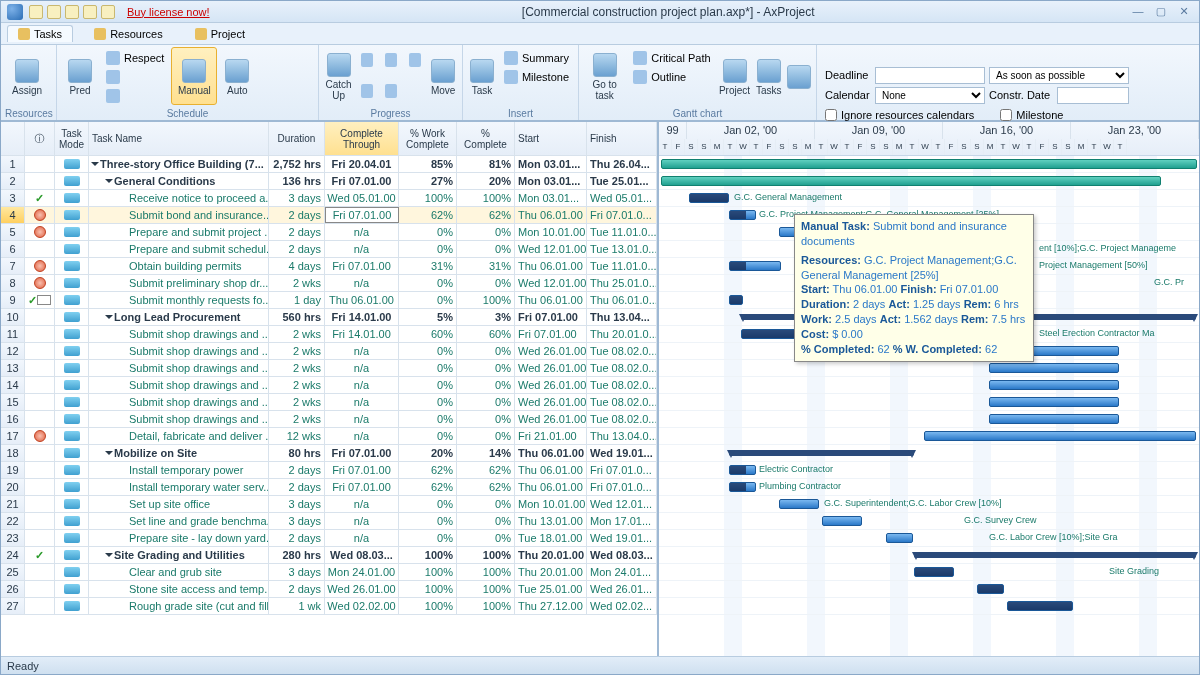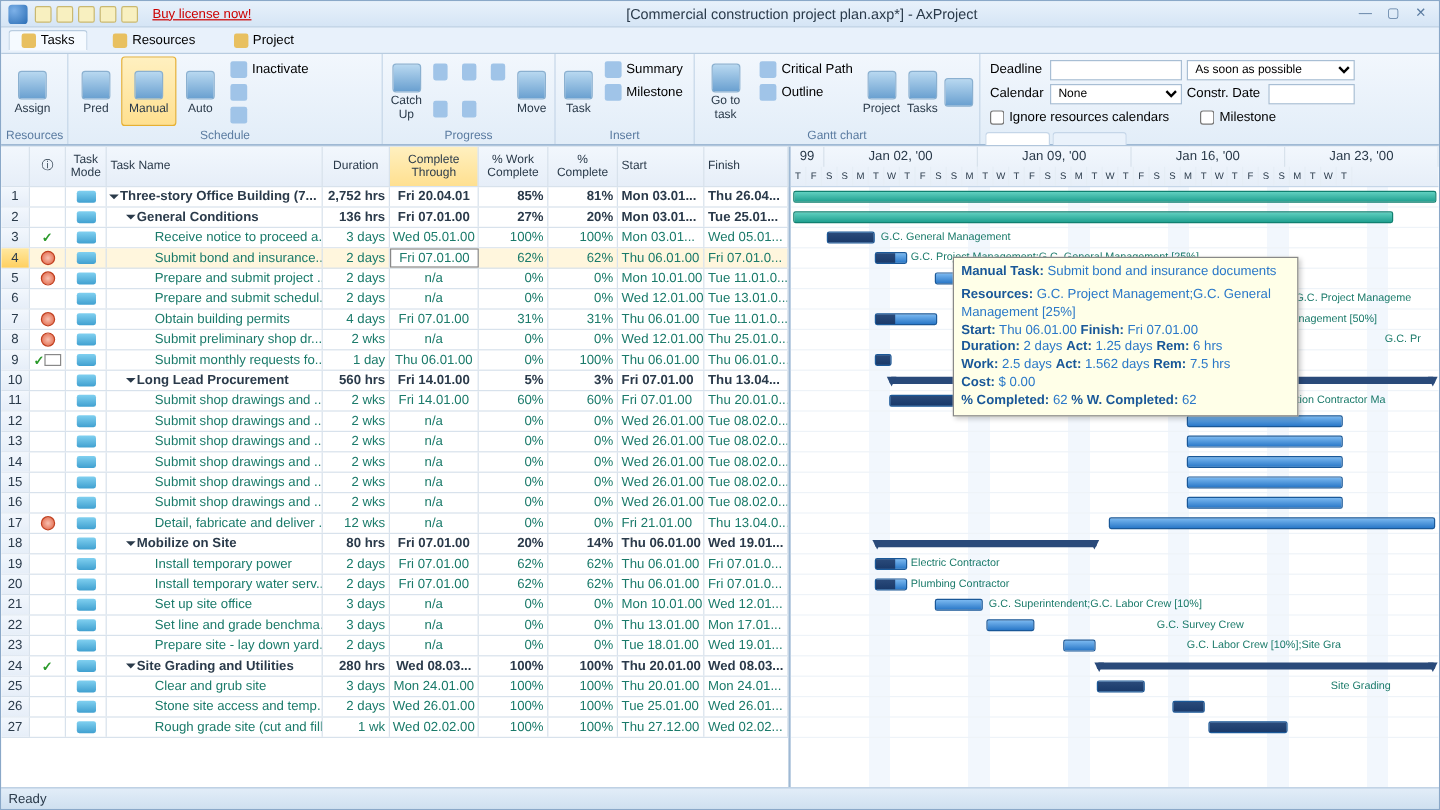"Respect" div.rcol { html: none -> <div> <div> <span></span> <span>Respect</span> </div> <div> <span></span> </div> <div> <span></span> </div> </div> }
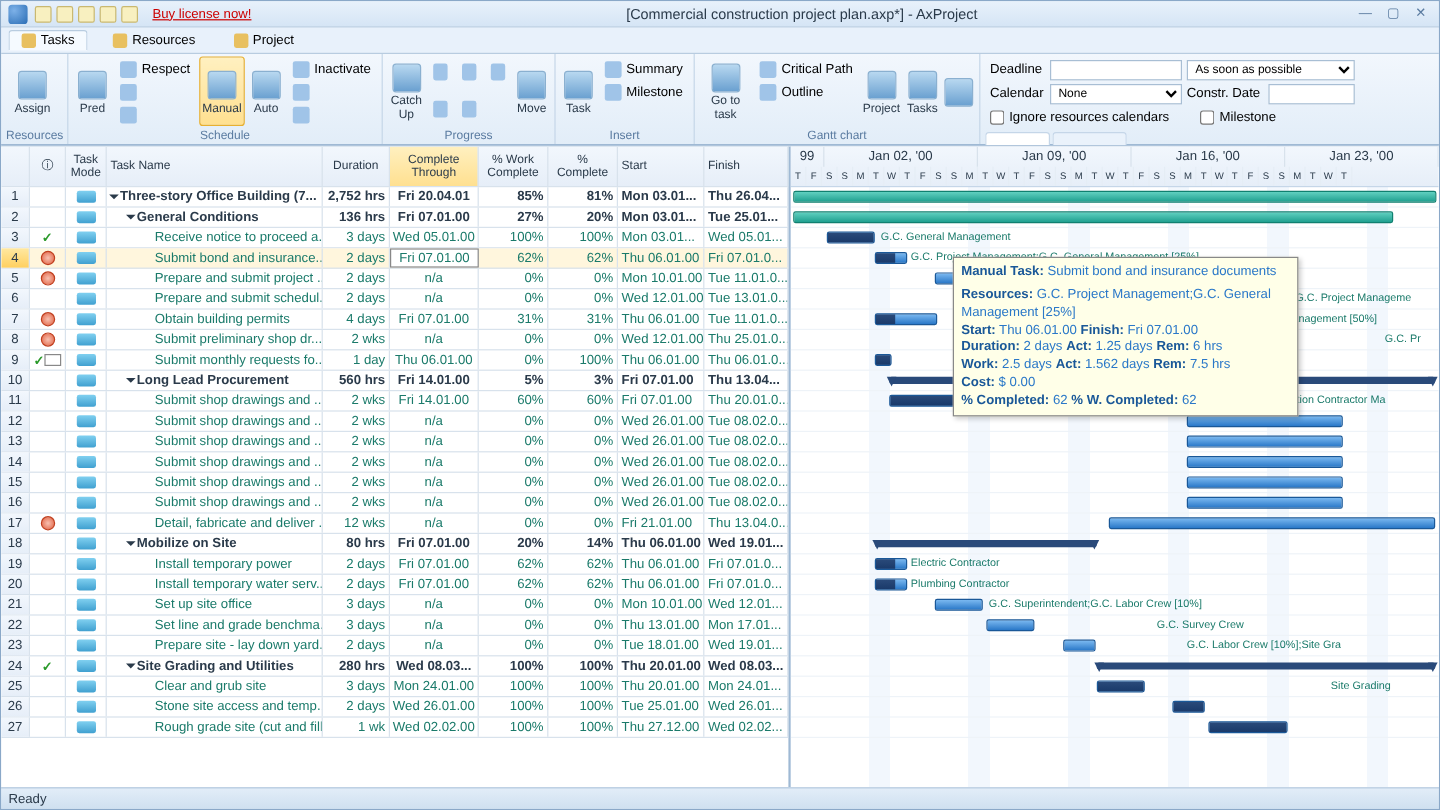"Inactivate" div.rcol { html: <div> <div> <span></span> <span>Inactivate</span> </div> <div> <span></span> </div> <div> <span></span> </div> </div> -> none }
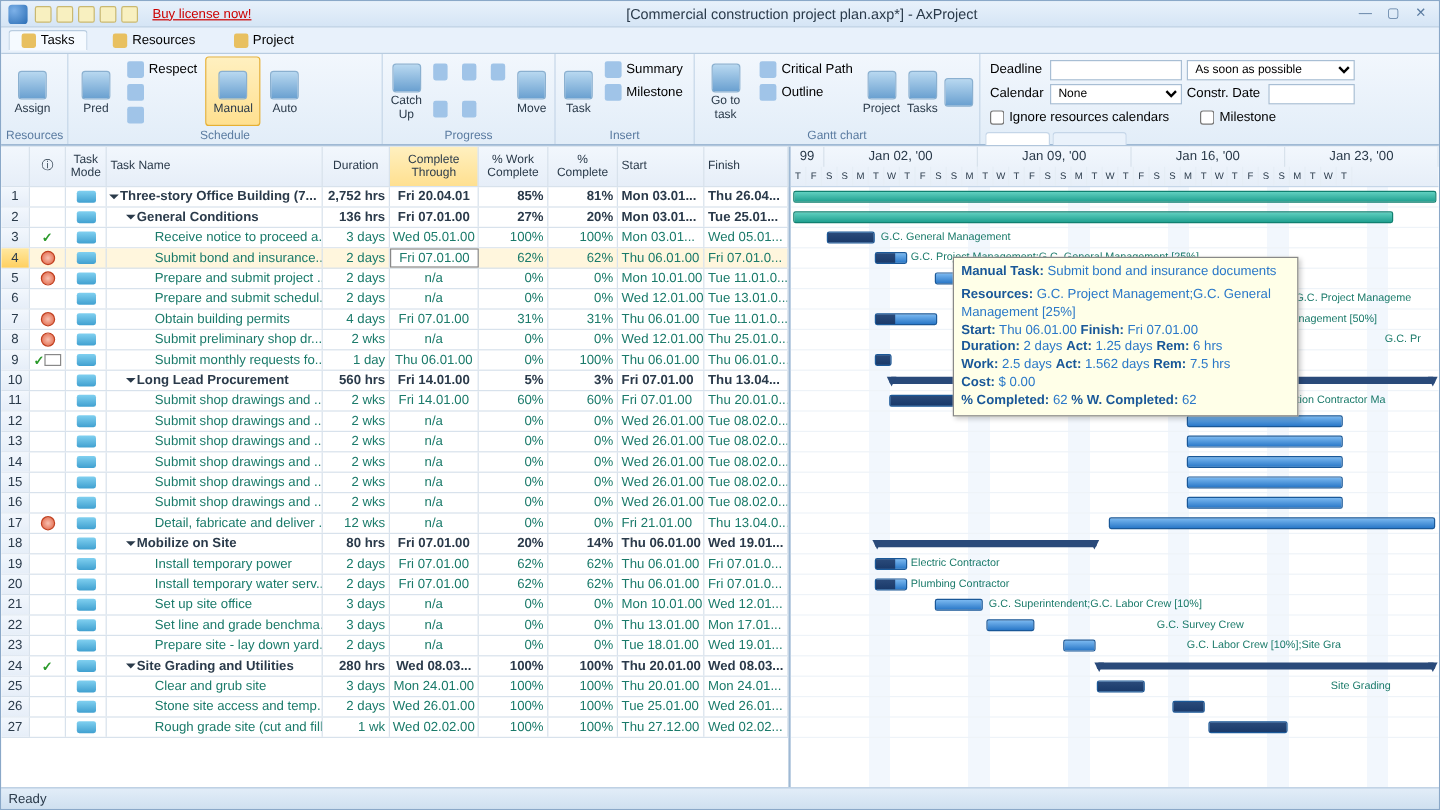"Deadline" div.rgroup { margin-top: none -> 17px }
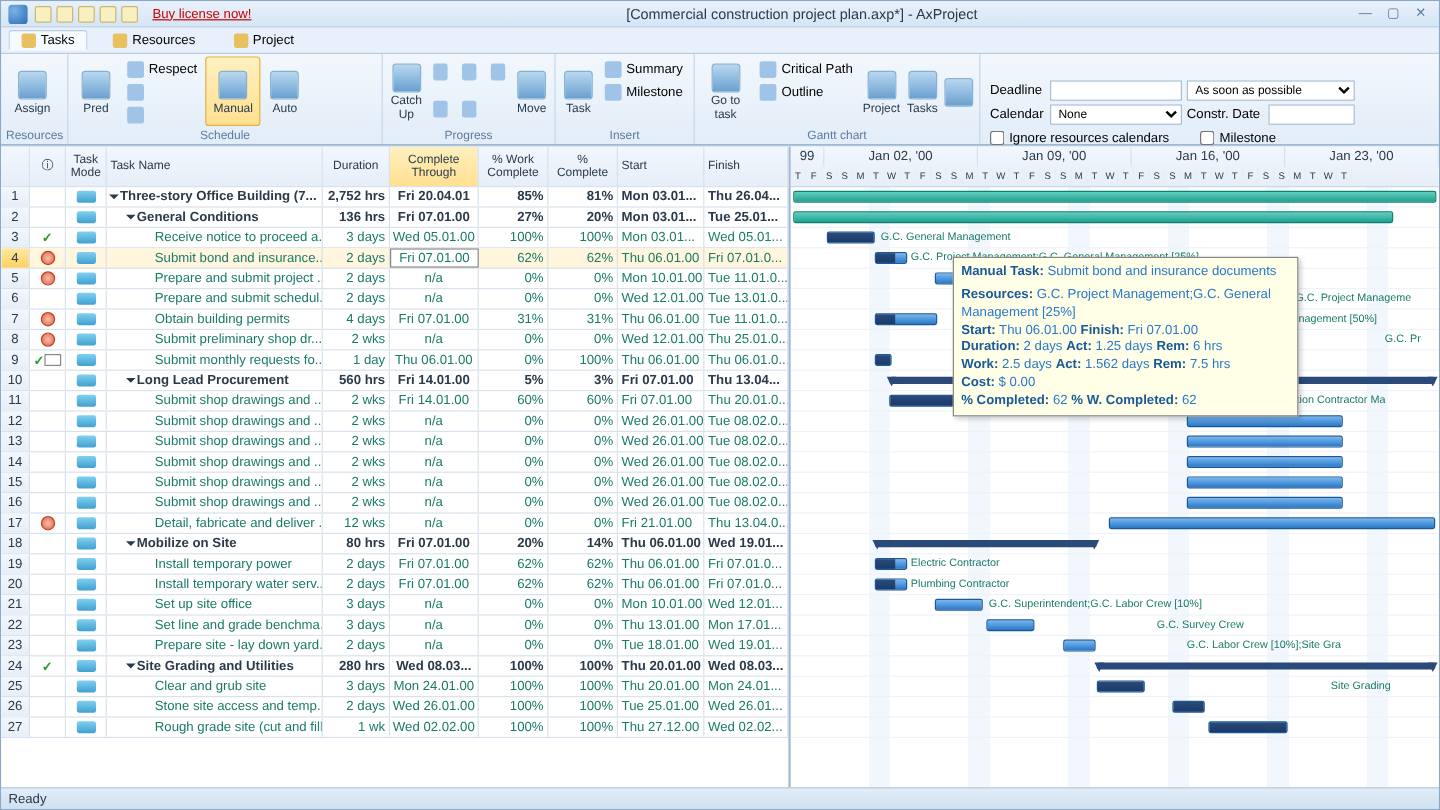"Manual Task: Submit bond and" .tooltip { width: 288px -> 240px }
